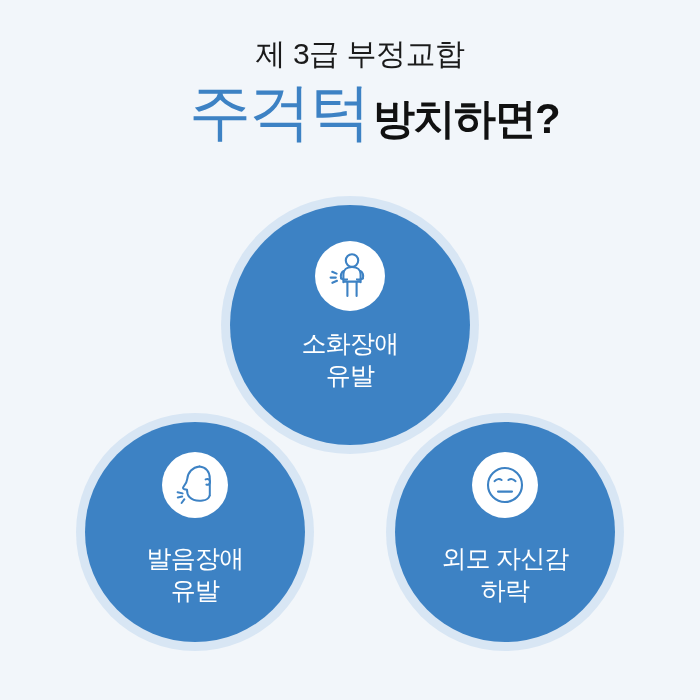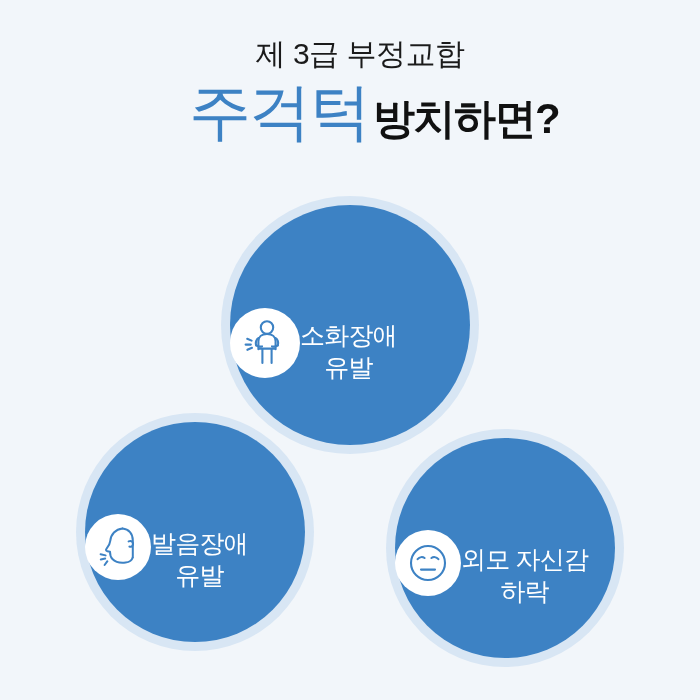"소화장애" .bubble { flex-direction: none -> column }
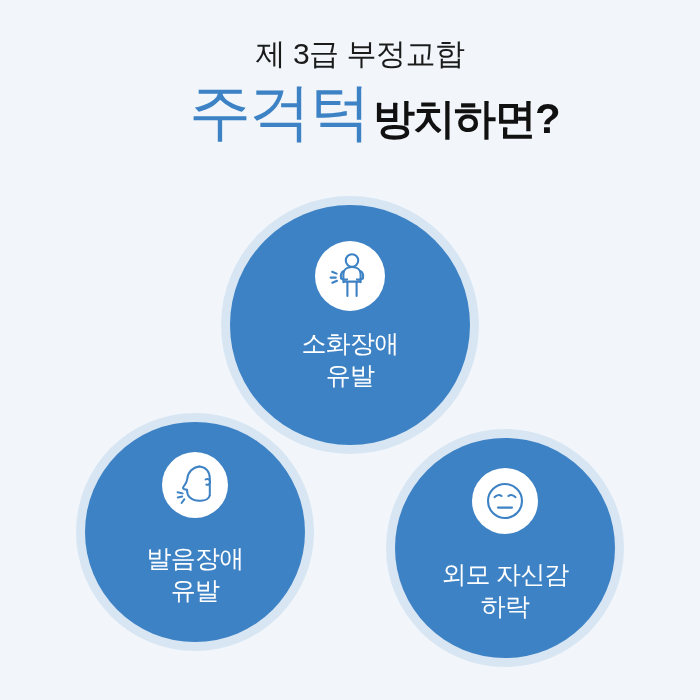"외모 자신감" .bubble-right { top: 438px -> 422px }
